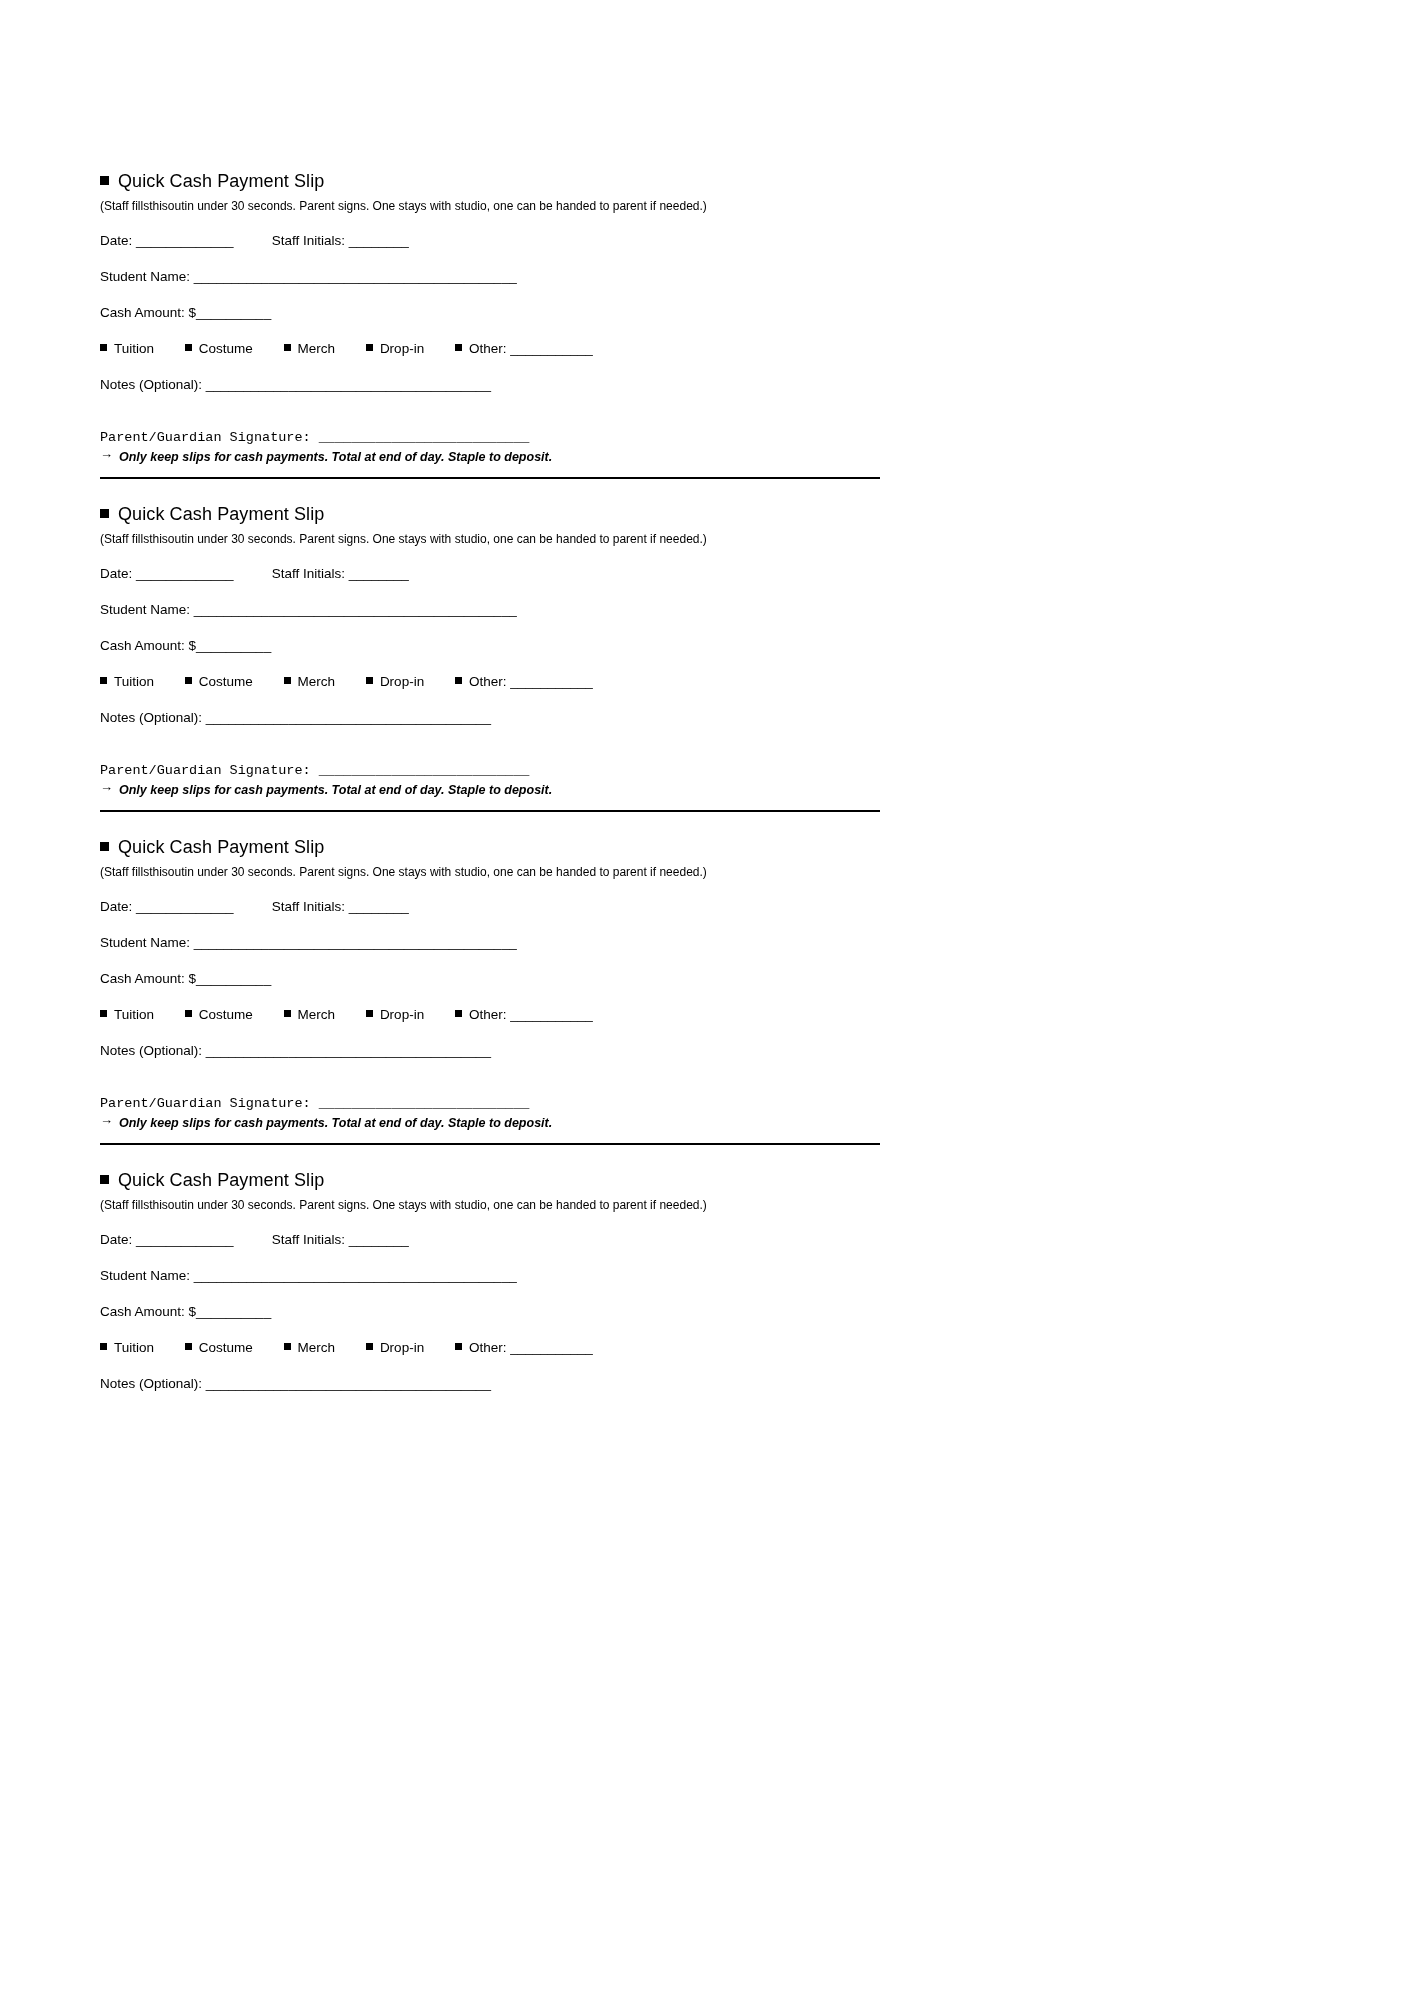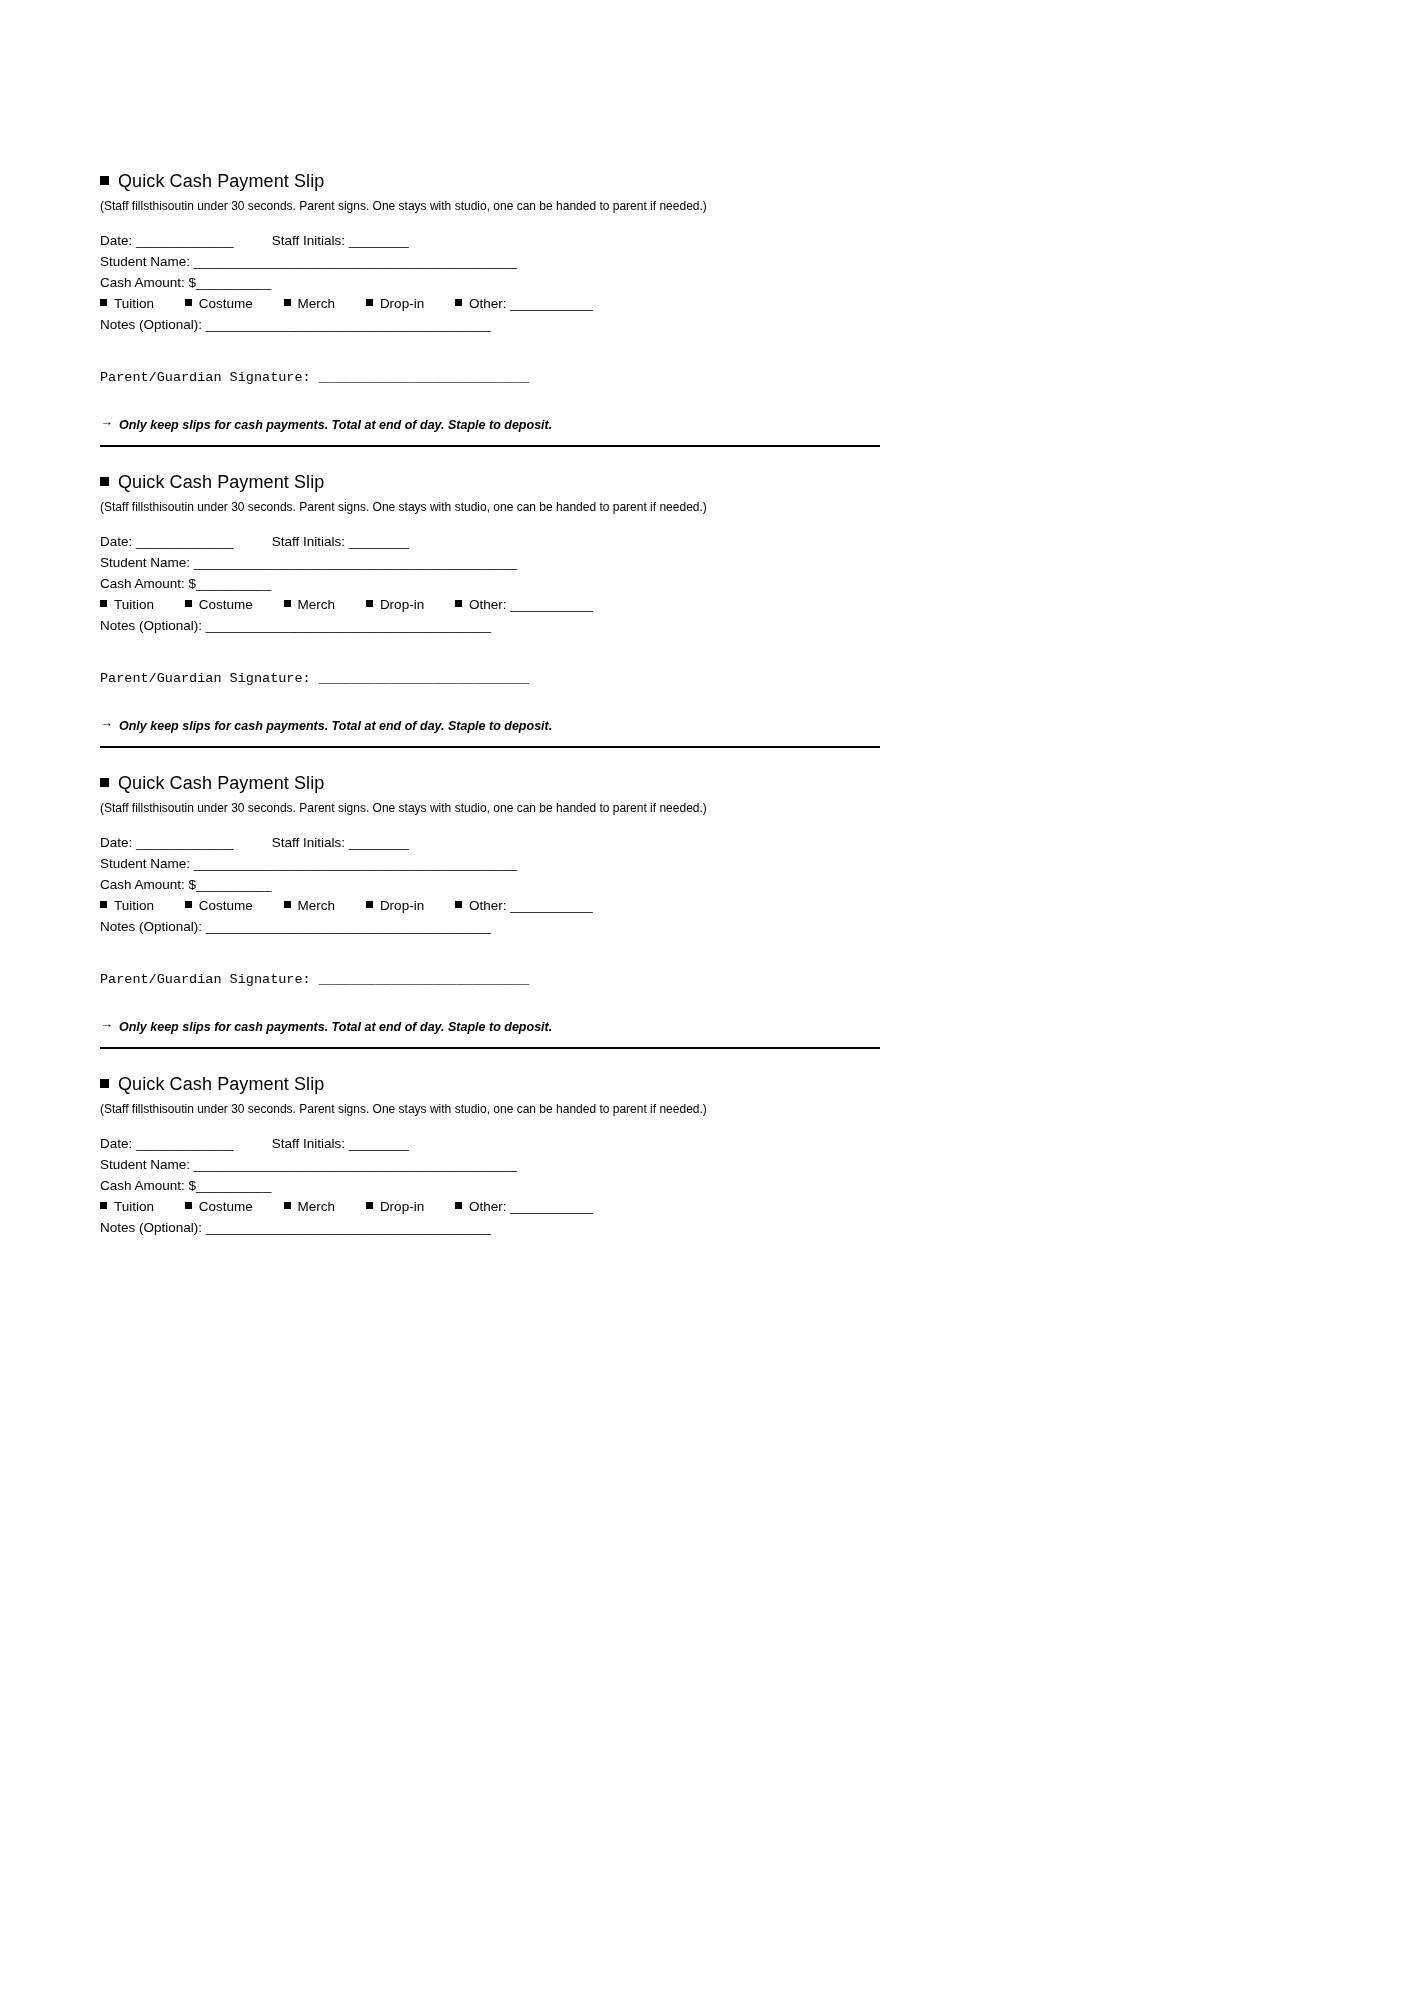"Student Name:" .row { margin-top: 4px -> 19px }
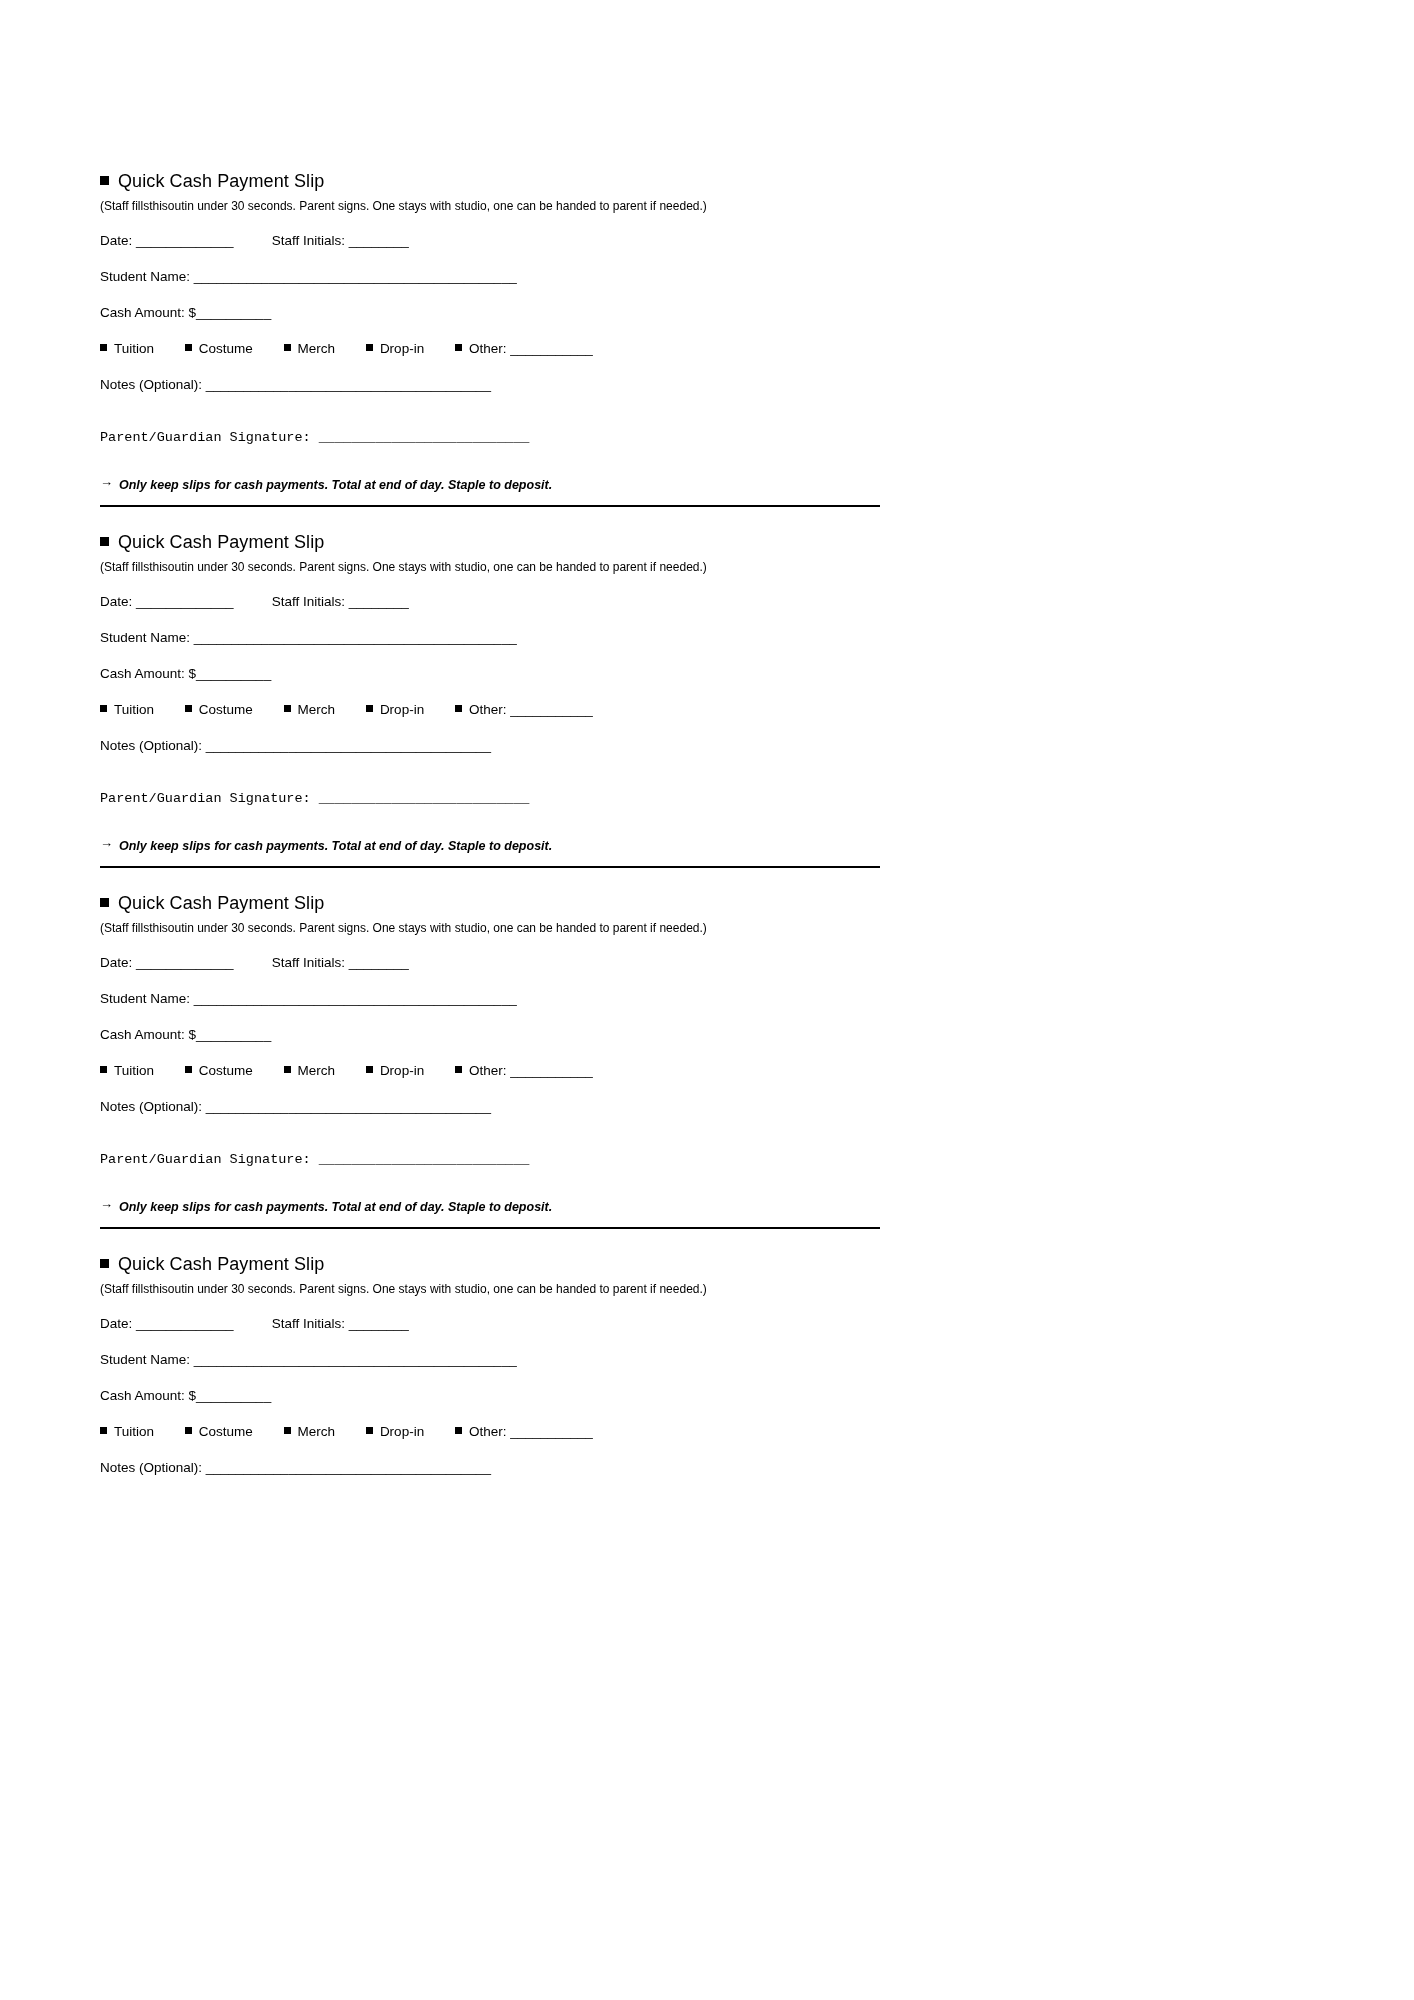"→ Only keep slips for" .footer { margin-top: 28px -> none }
